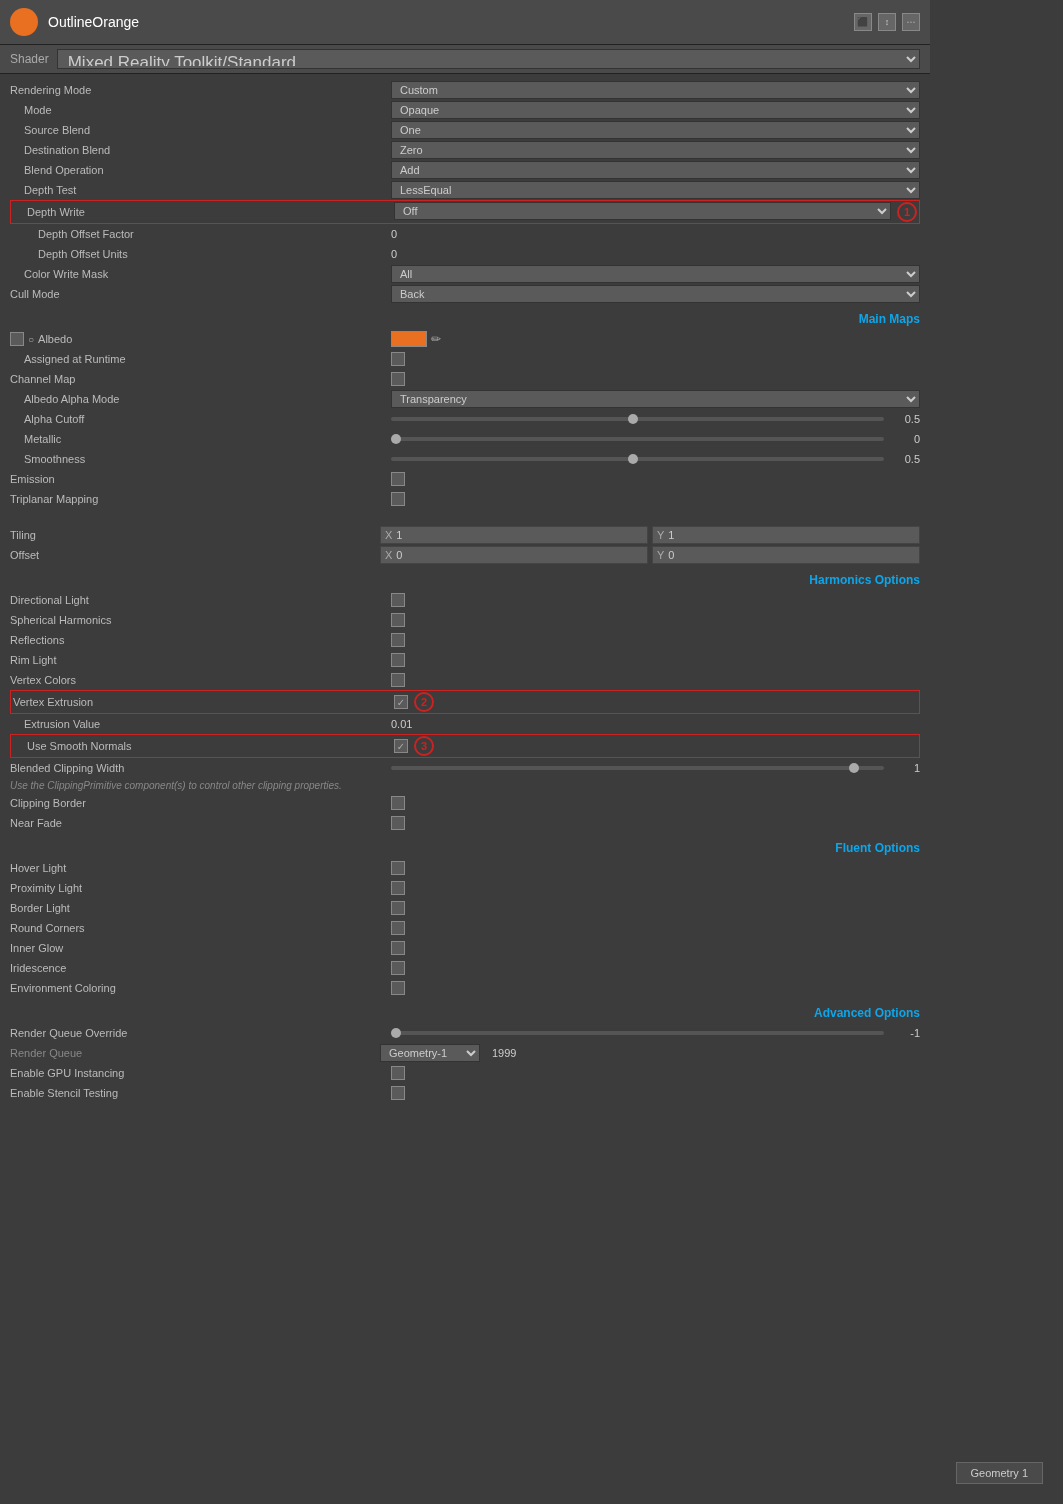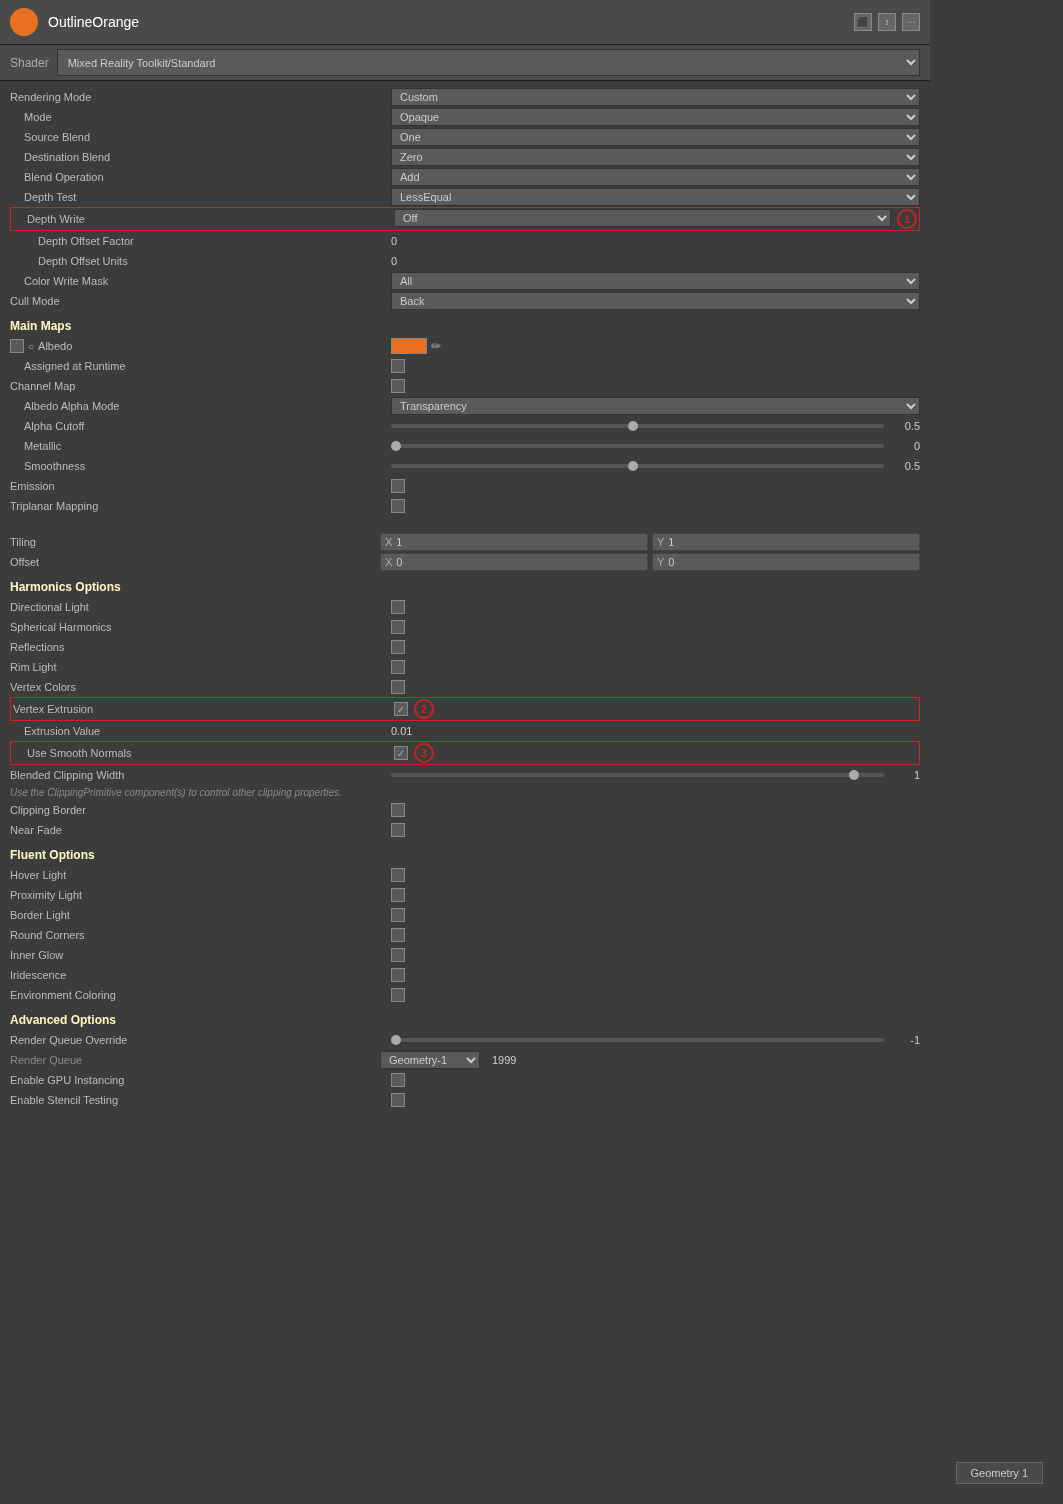"Mixed Reality Toolkit/Standard" .shader-dropdown { font-size: 11px -> 17px; height: 27px -> 20px }
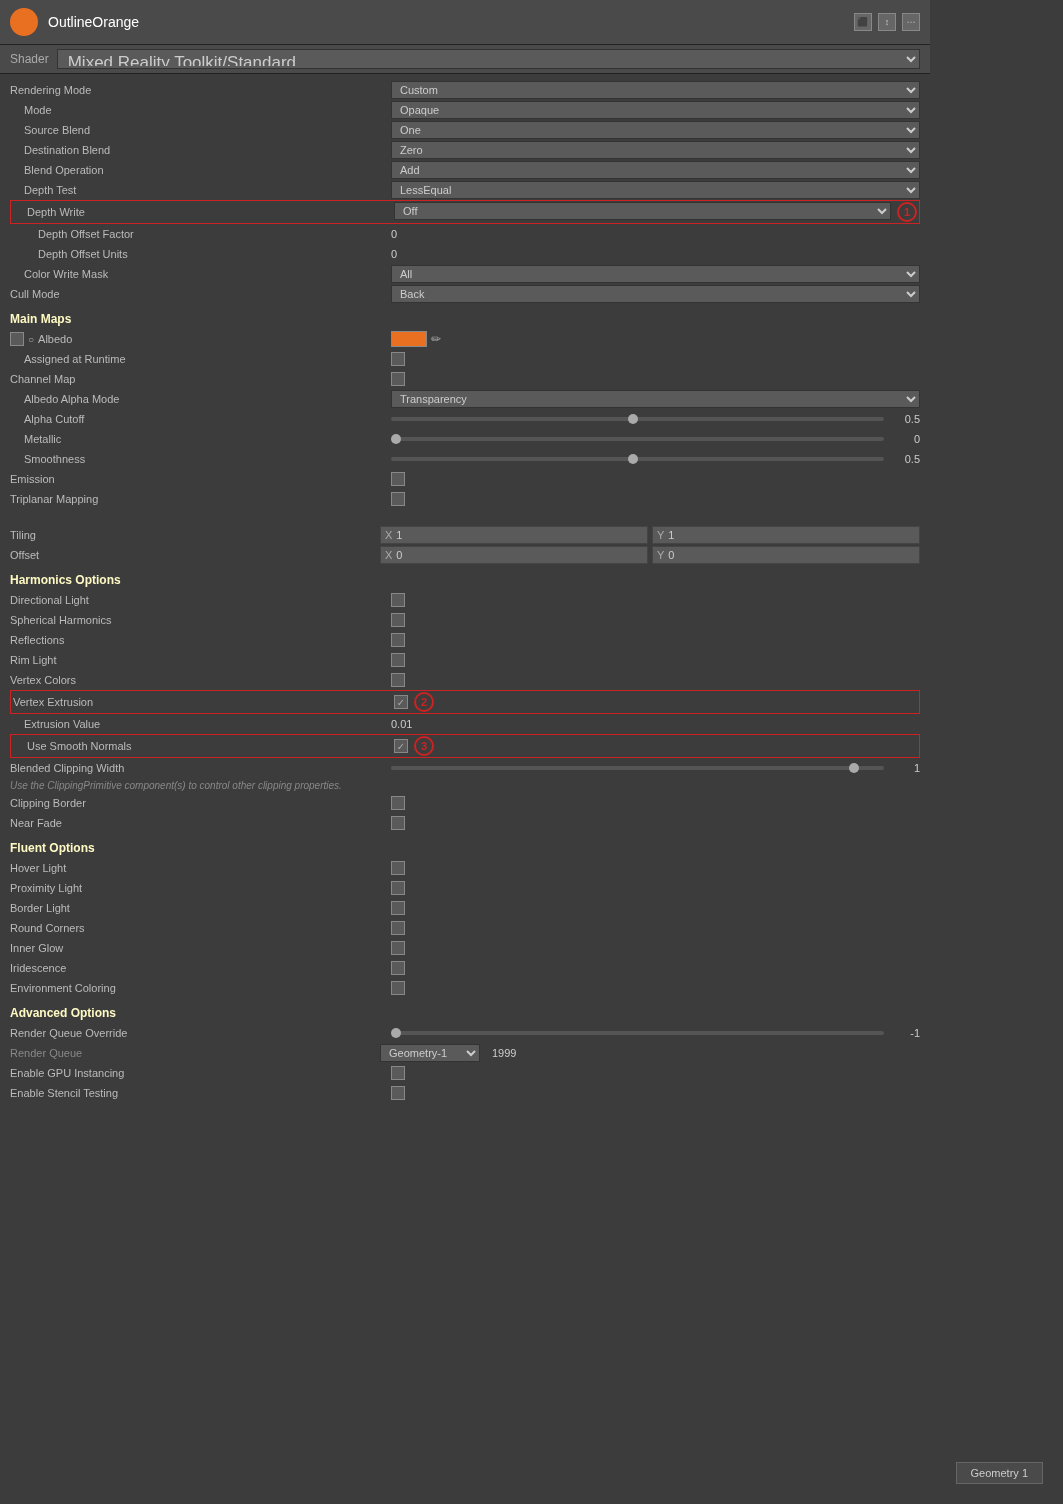"Main Maps" .section-title { color: #fef9c3 -> #0ea5e9; text-align: none -> right }
